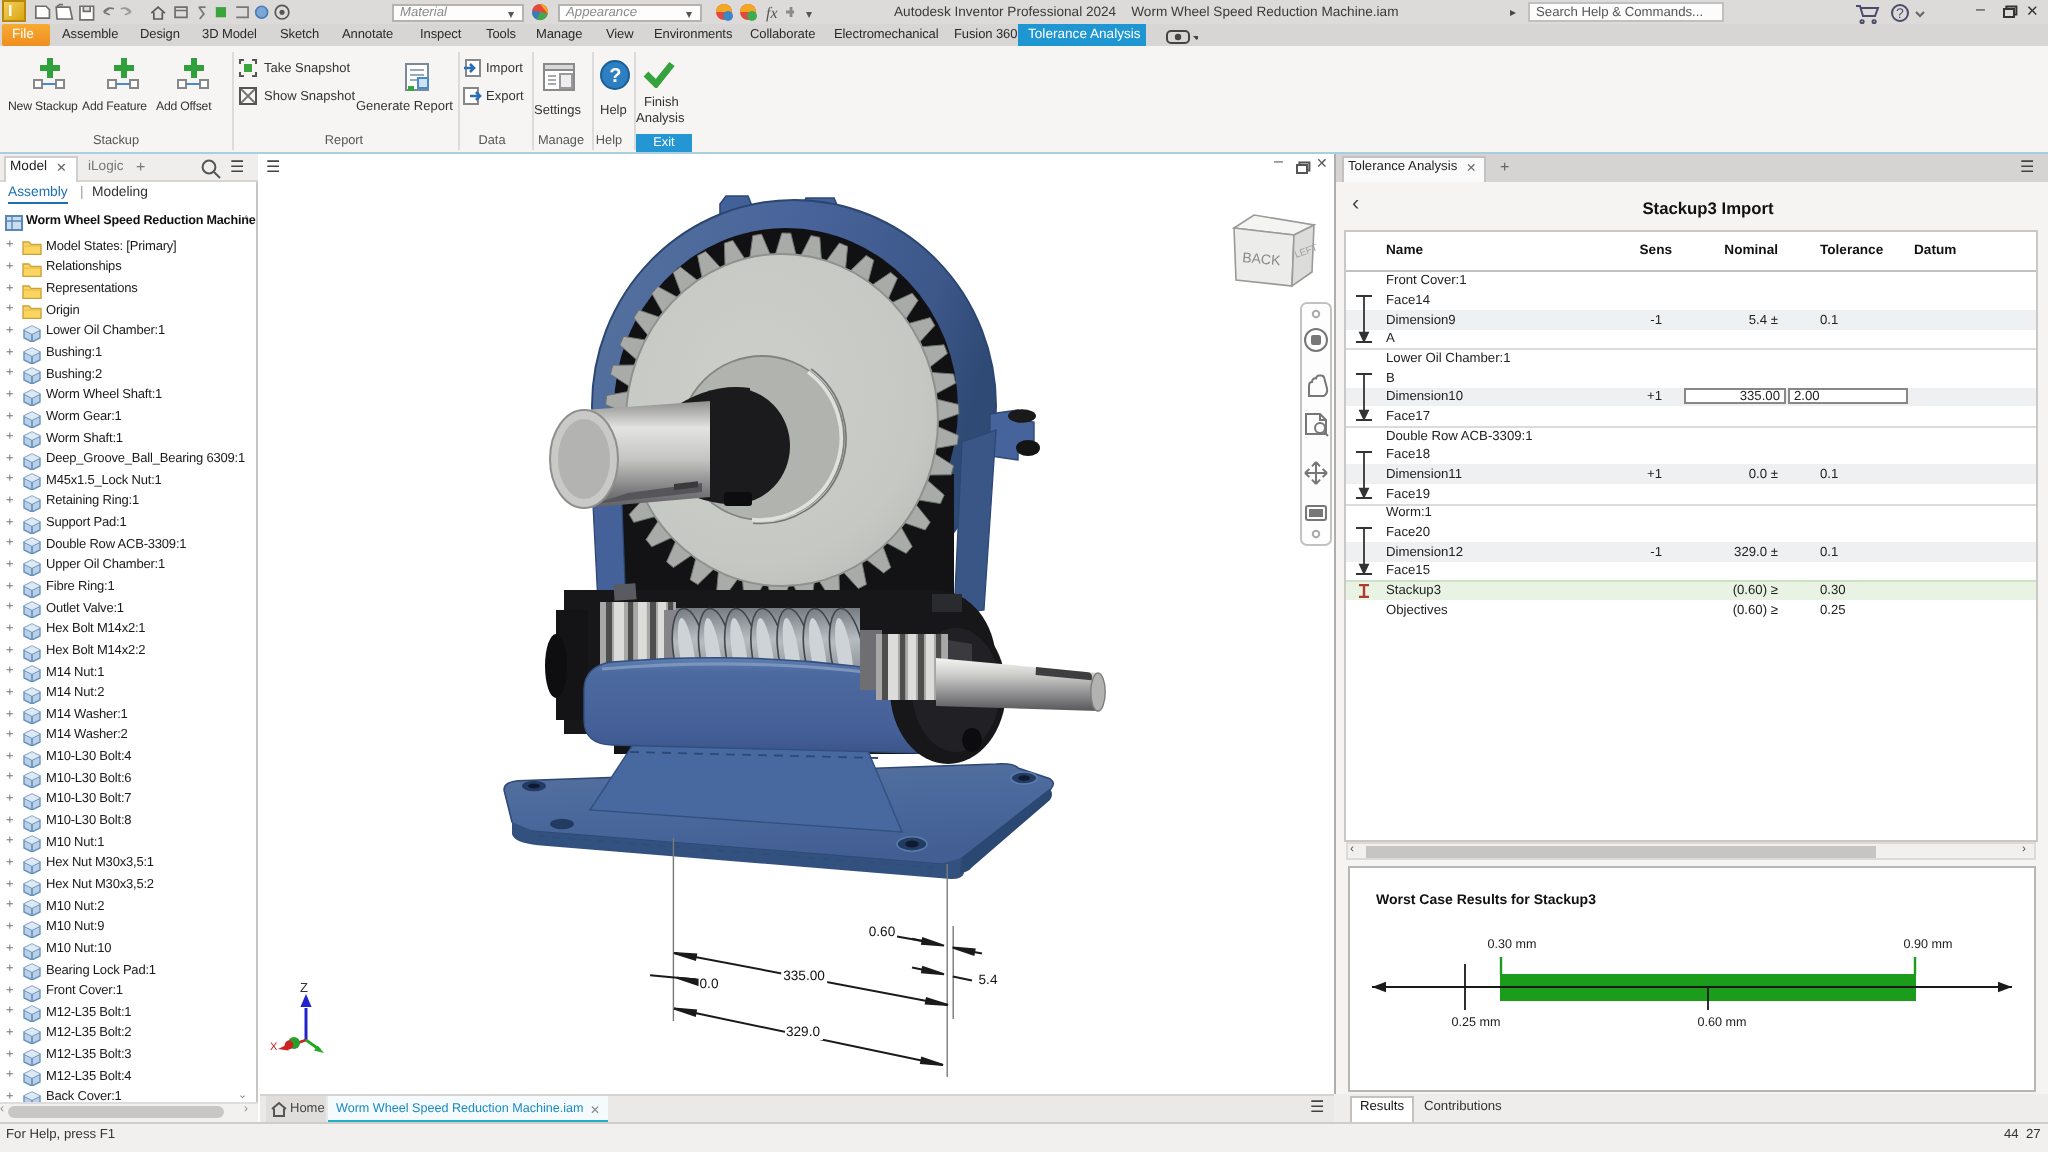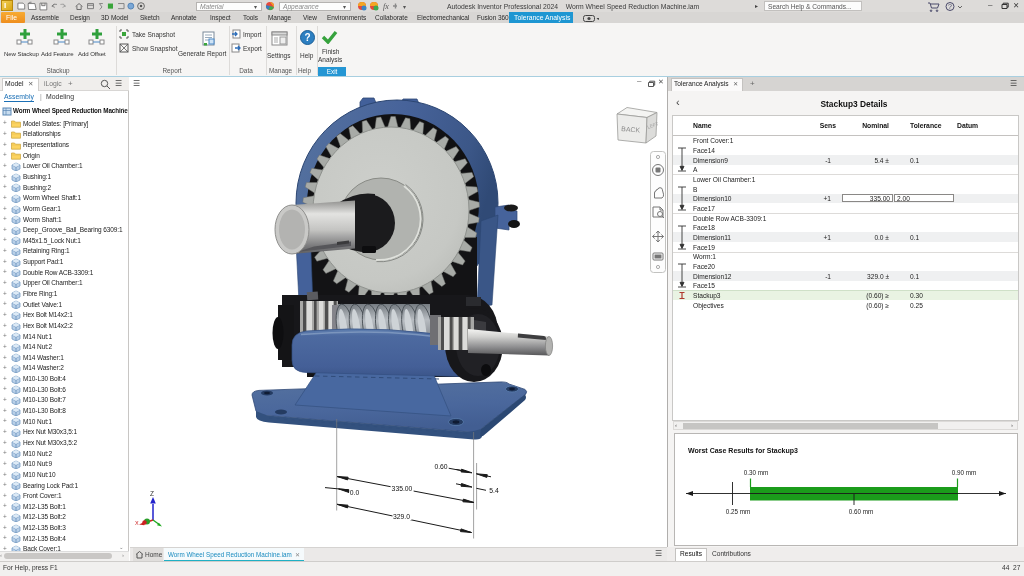"Stackup3 Details" div.tx { text: Details -> Import }
